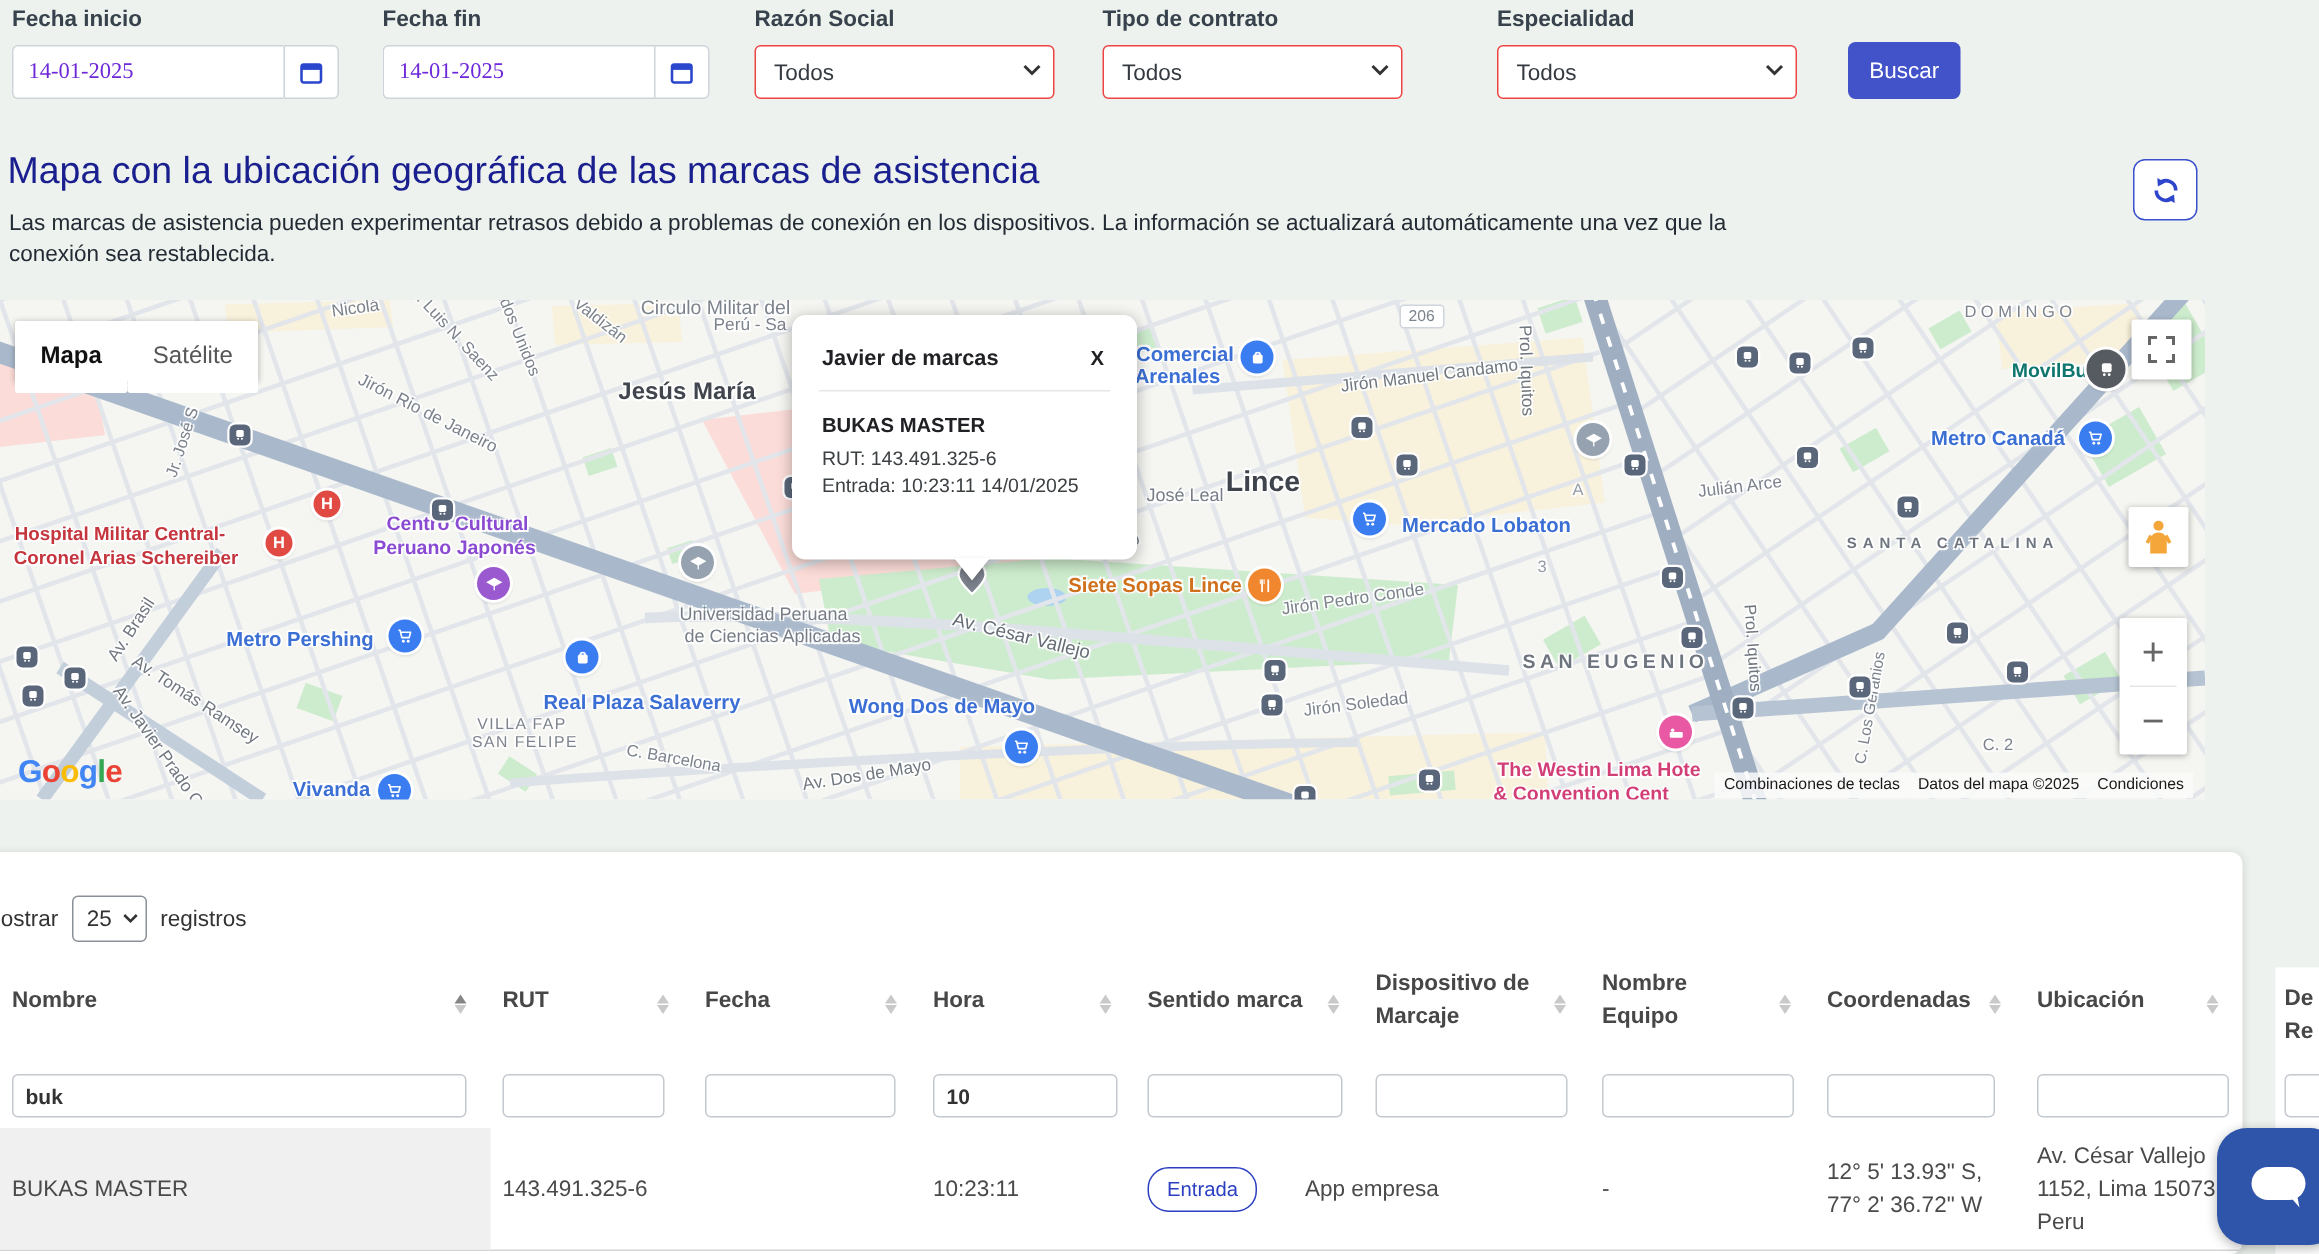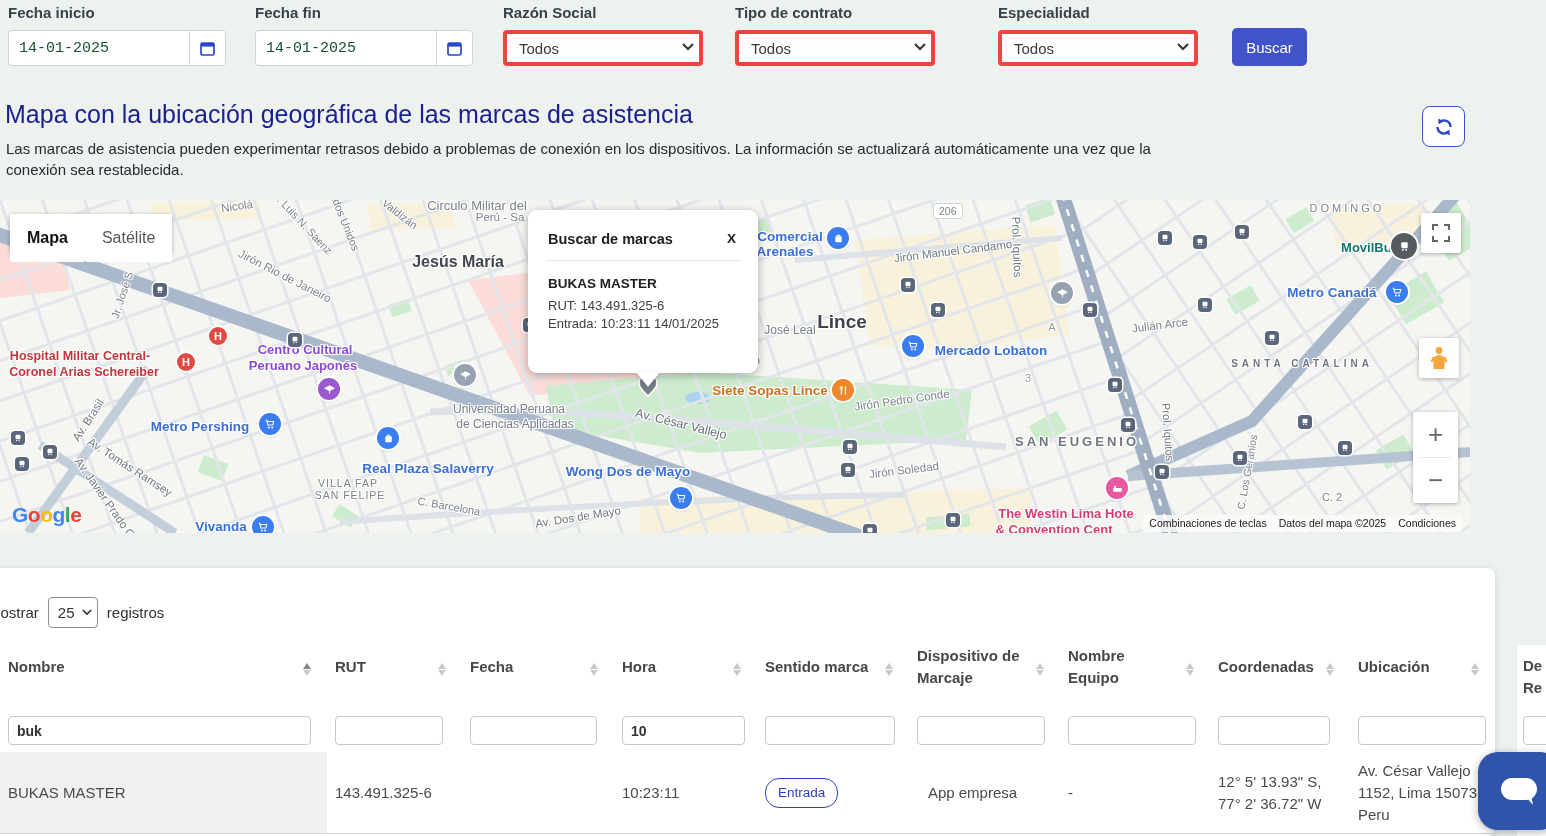"14-01-2025" .finput { color: #14532d -> #6d28d9; font-family: Liberation Mono, monospace -> Liberation Serif, serif }
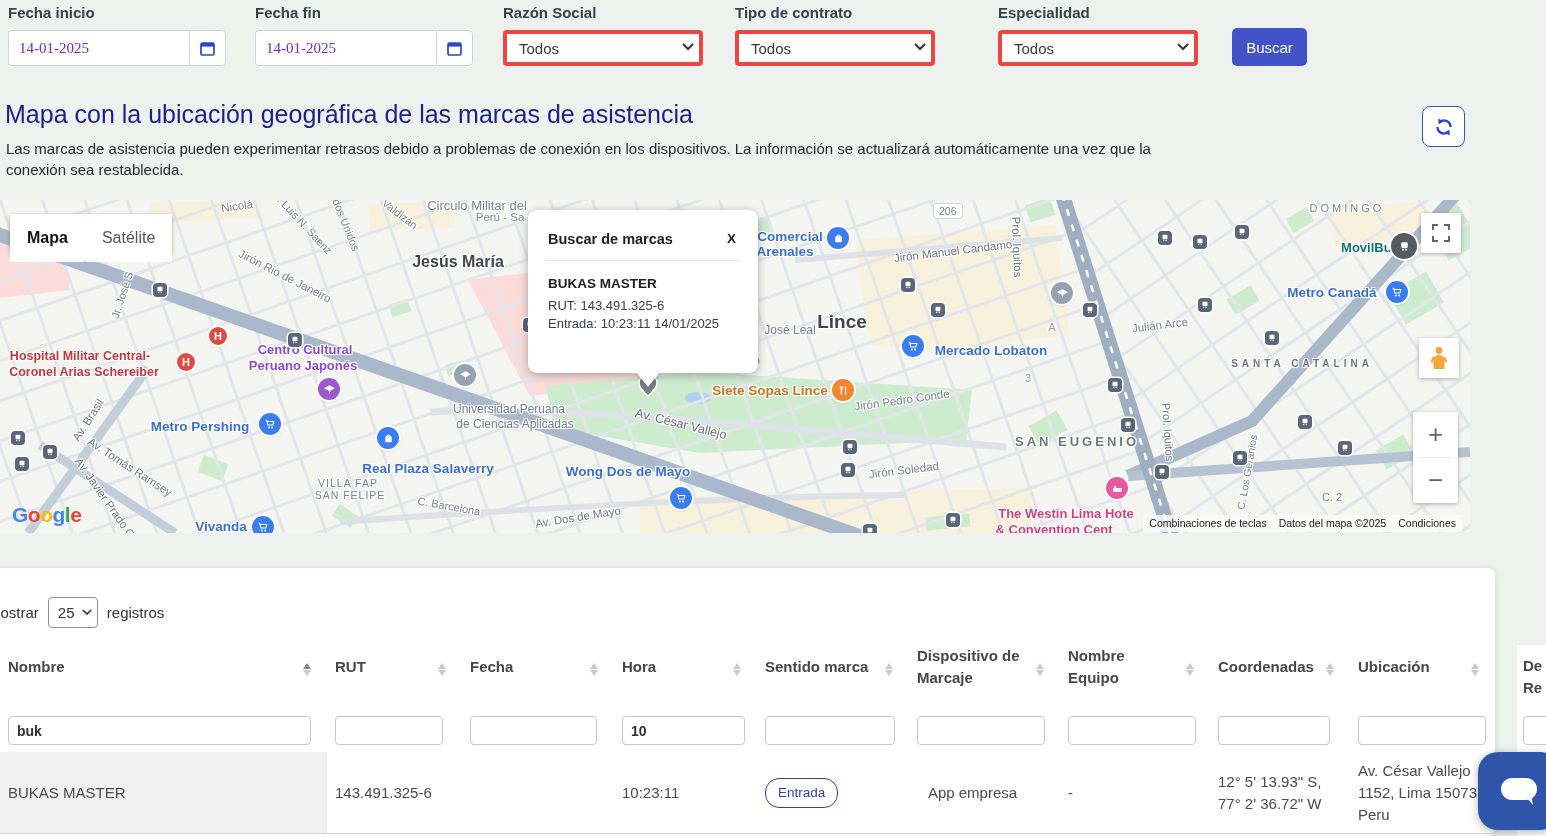"Todos" .fsel { border: 4px solid #ef4444 -> 1px solid #ef4444 }
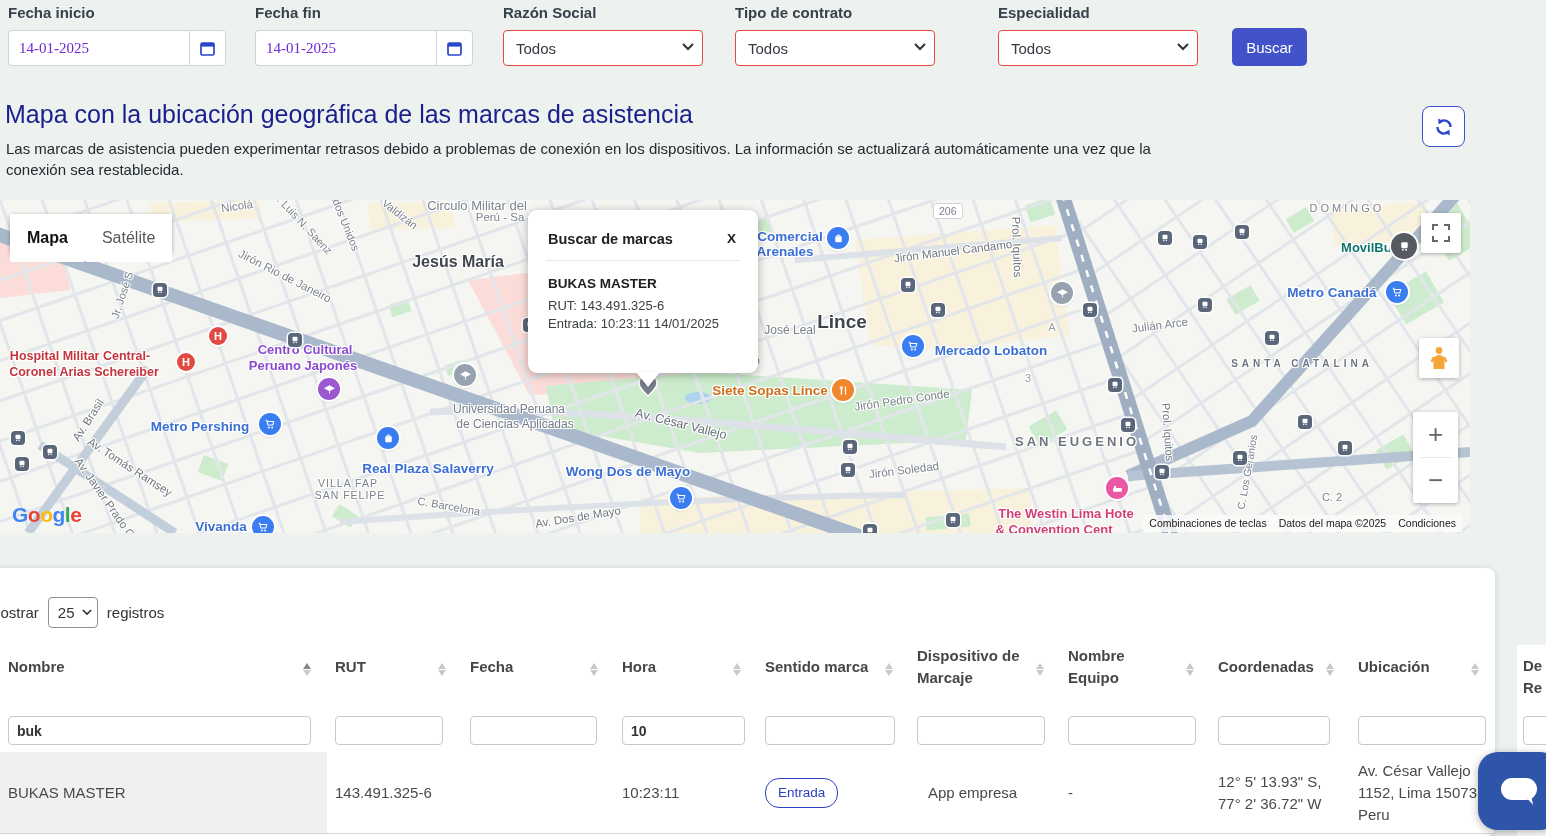"Buscar de marcas" div.iw-title { text: Buscar -> Javier }
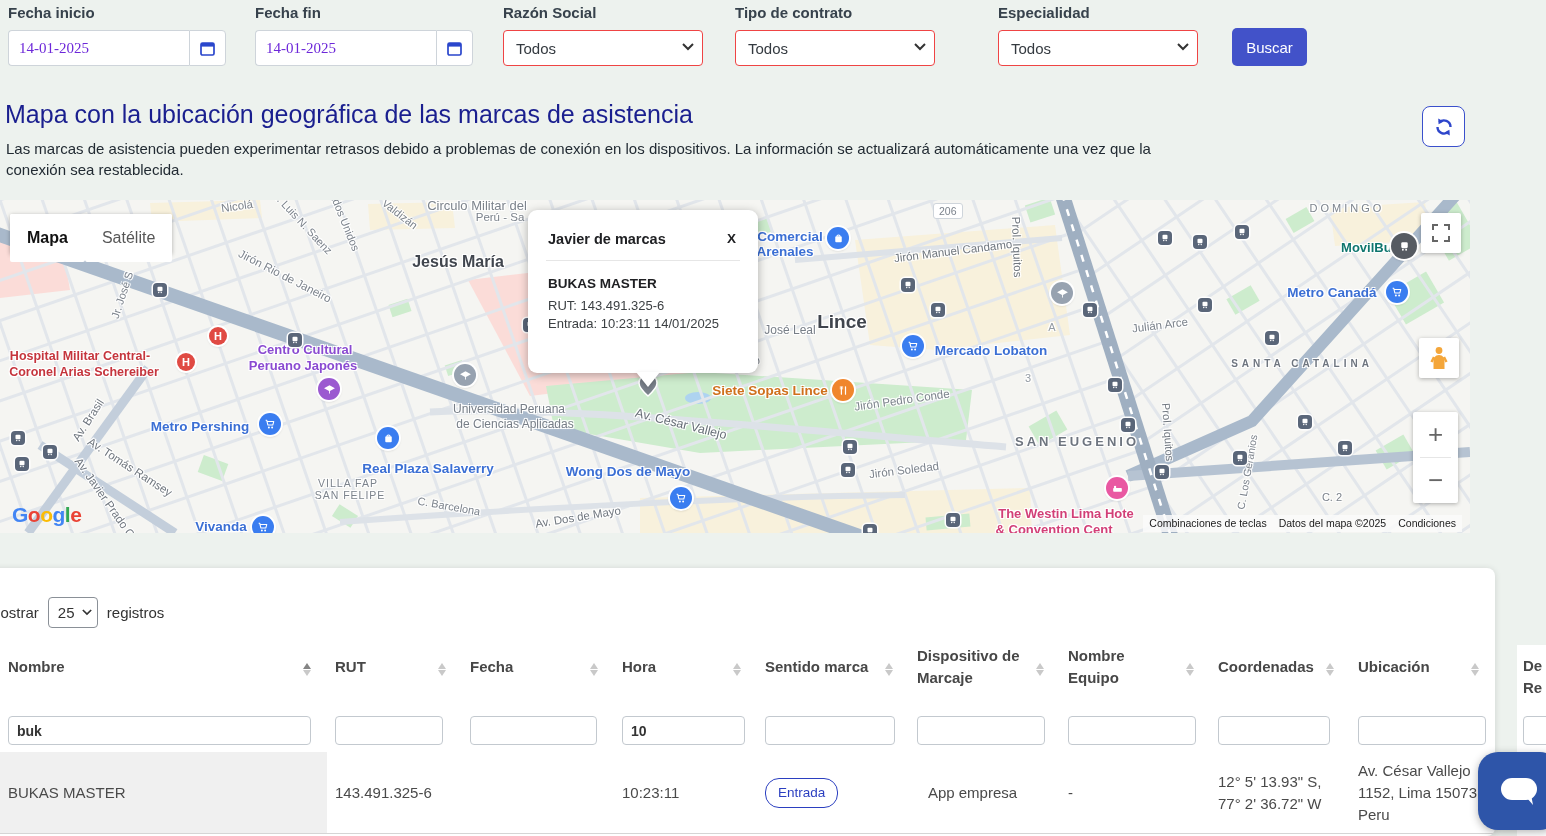"App empresa" div.td { left: 923px -> 892px; text-align: center -> none }
